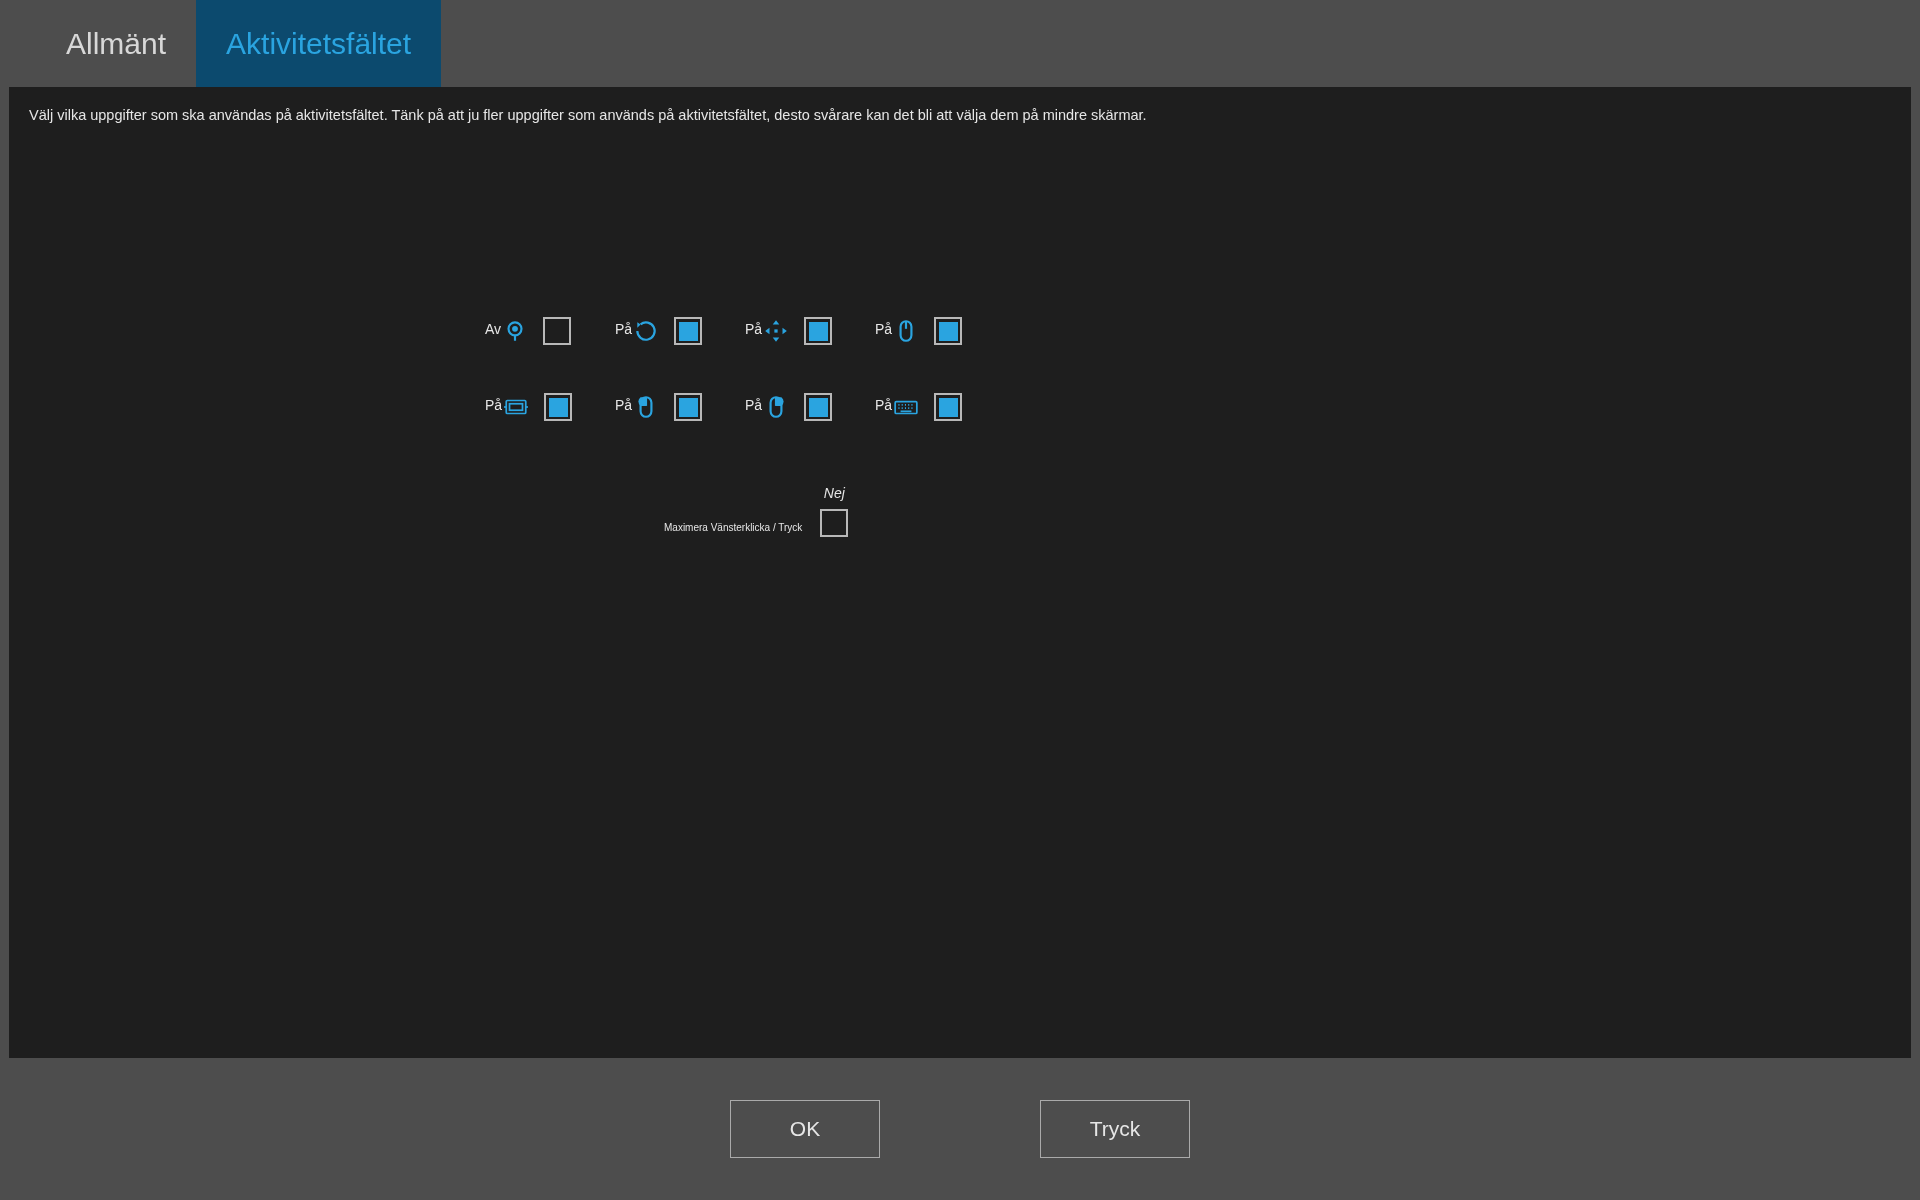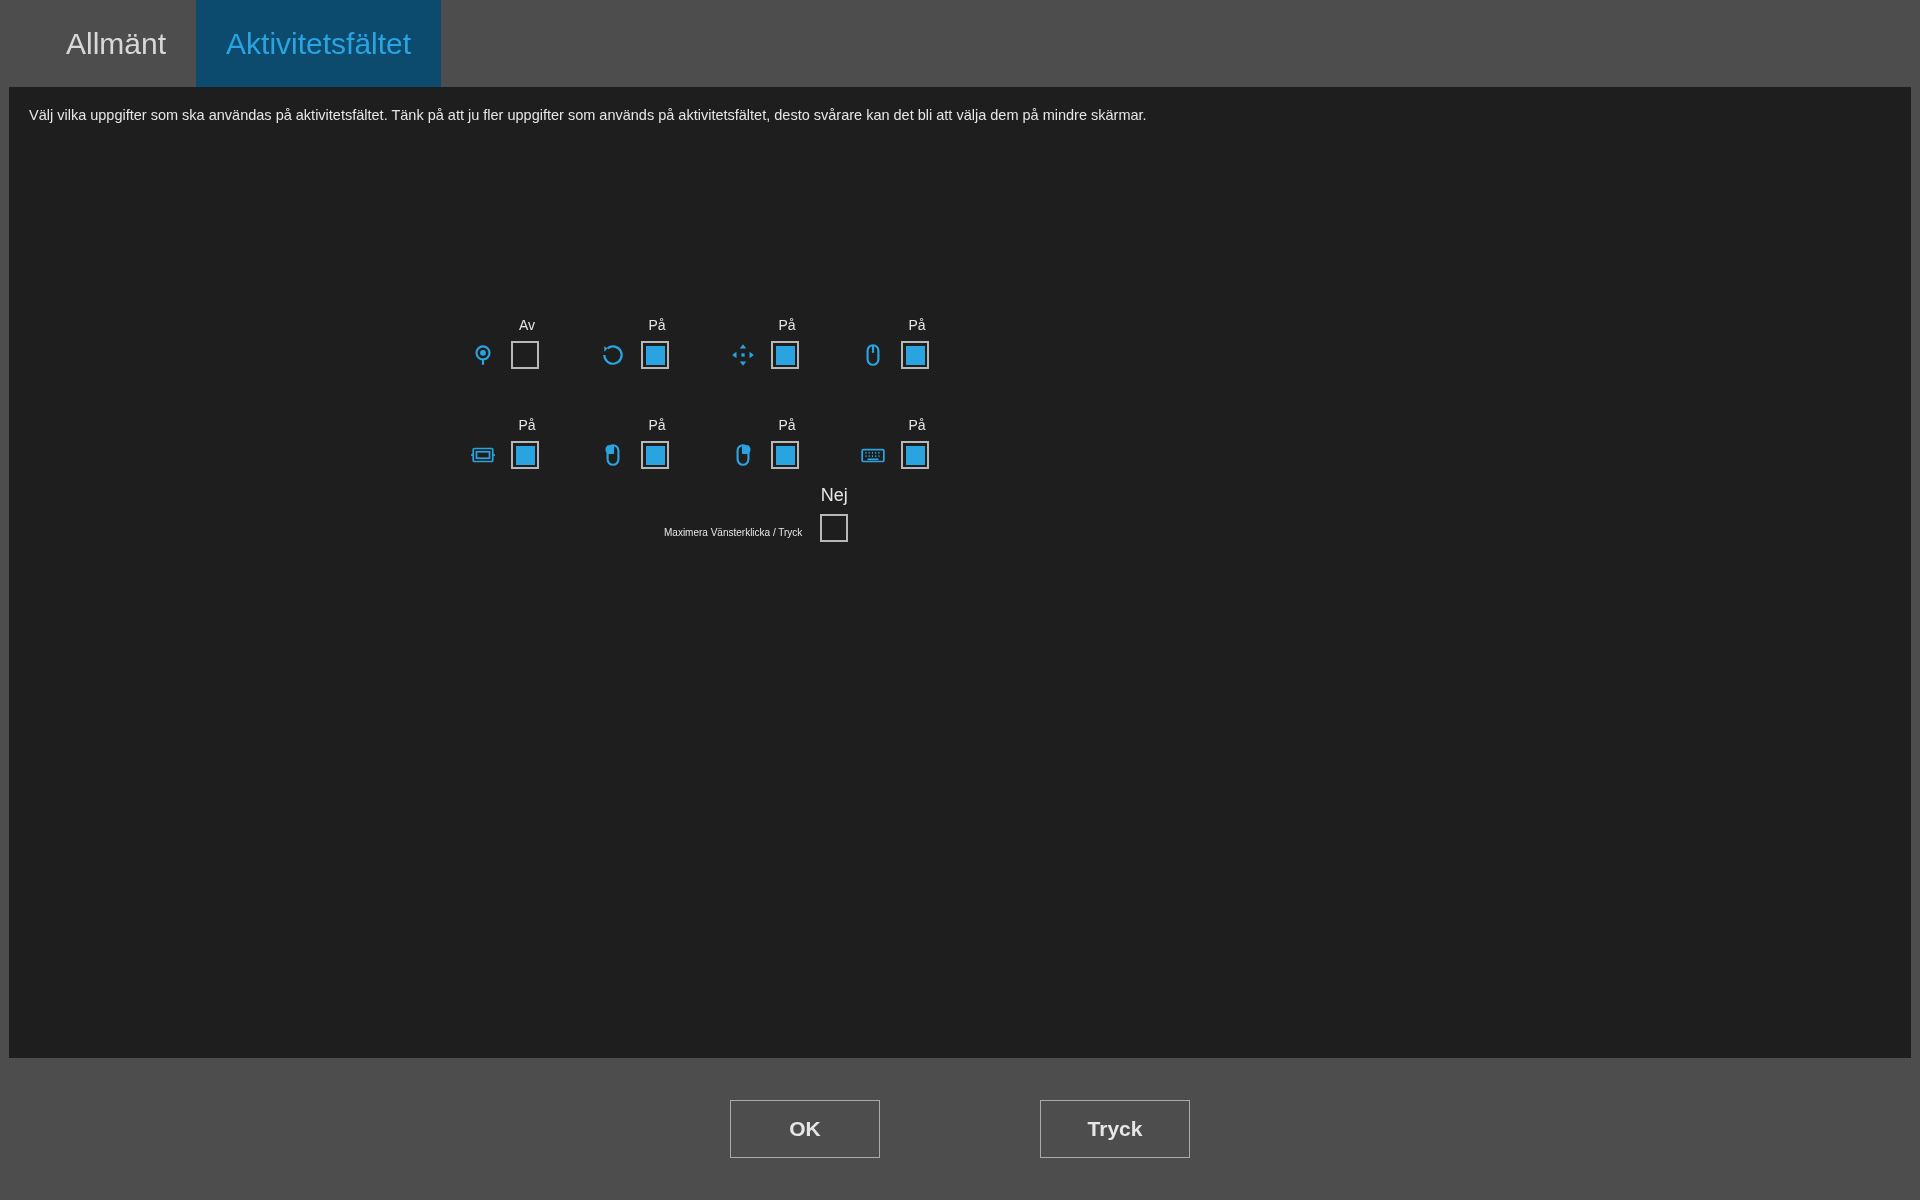"Av" .cell { align-items: center -> flex-end; flex-direction: column -> none }
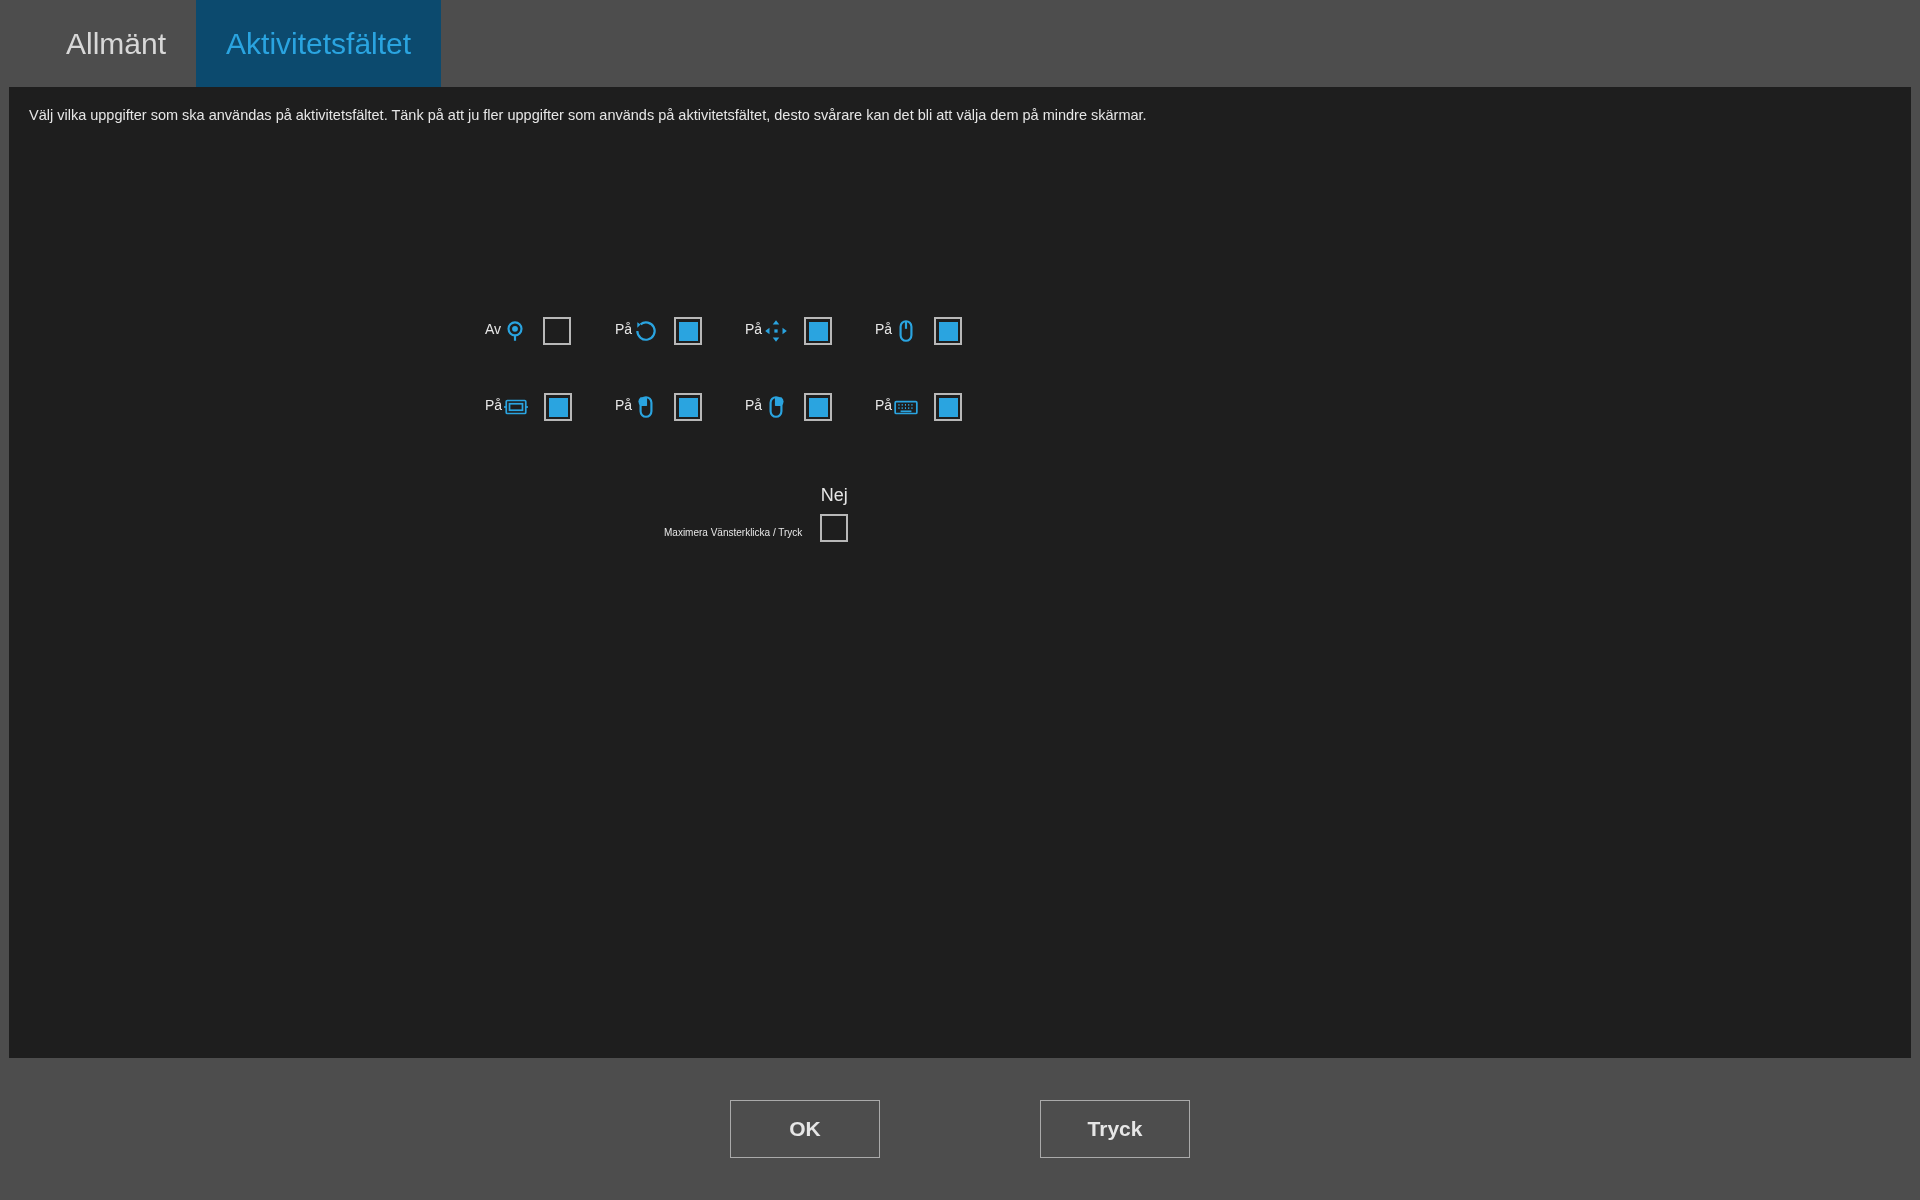"Nej" .maxrow .stack .small { font-size: 18px -> 14px; font-style: none -> italic }
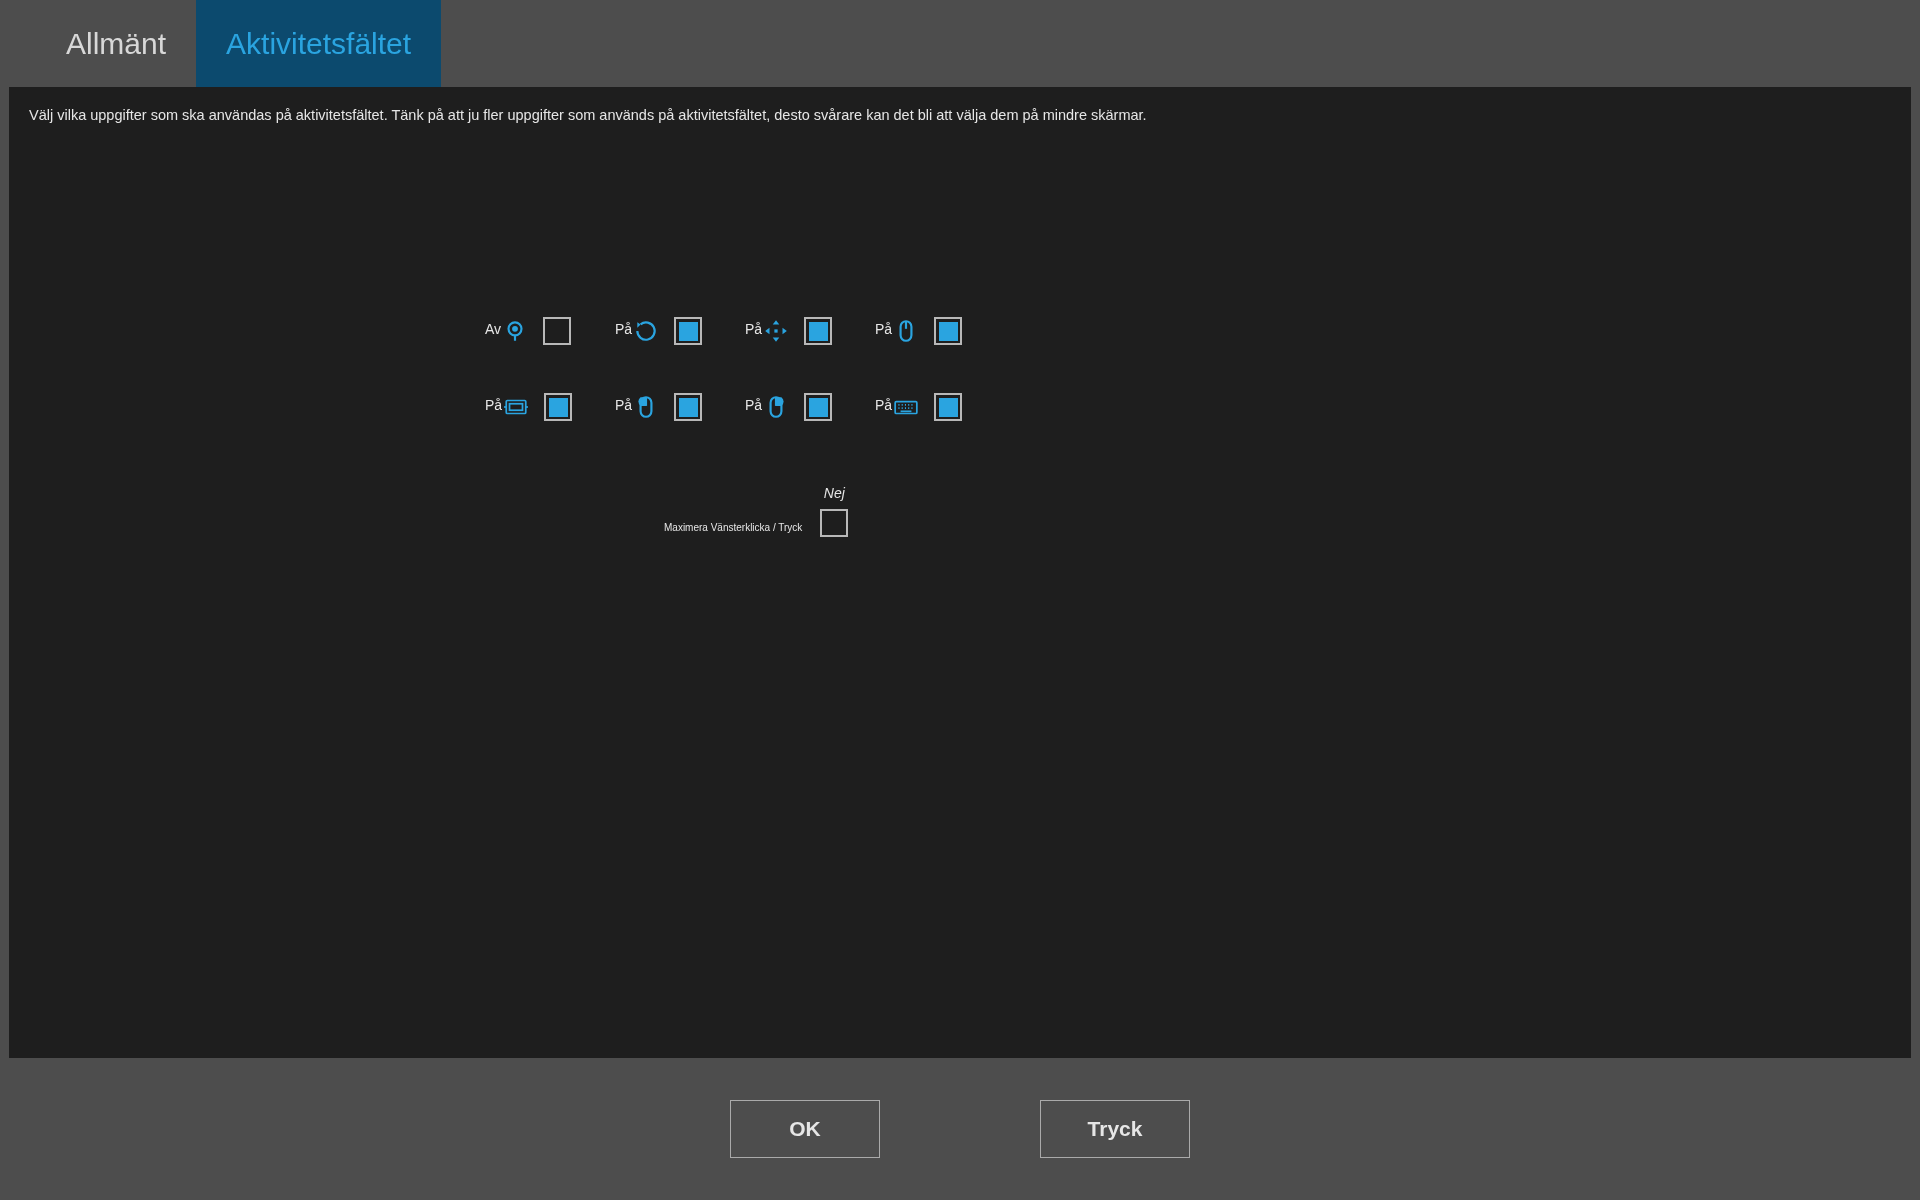"OK" .btn { font-weight: 700 -> 400 }
